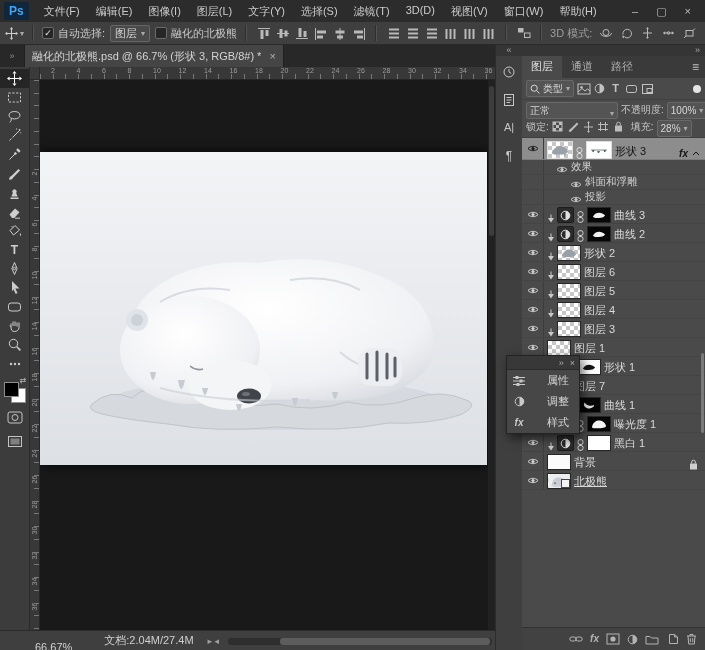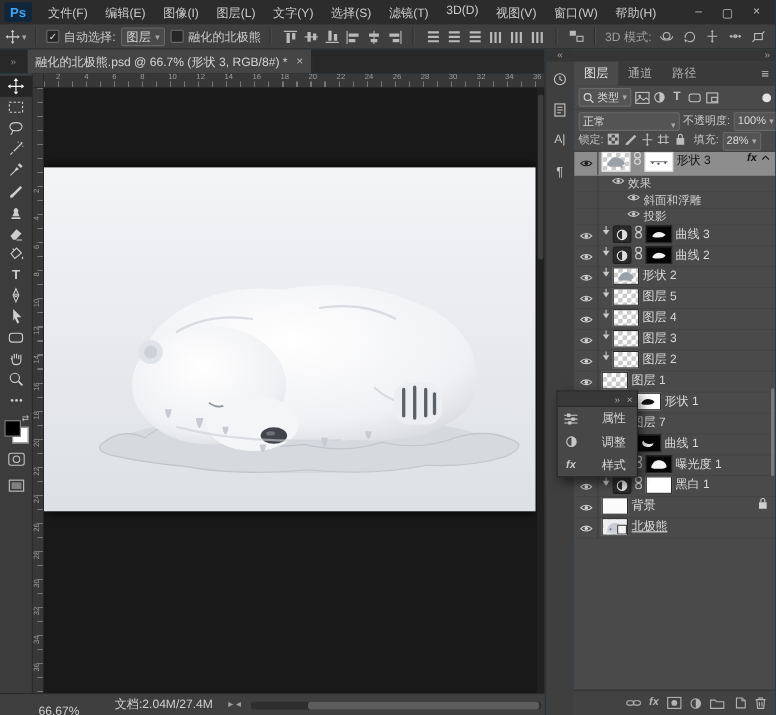"形状 3" .row-main { align-items: flex-start -> flex-end }
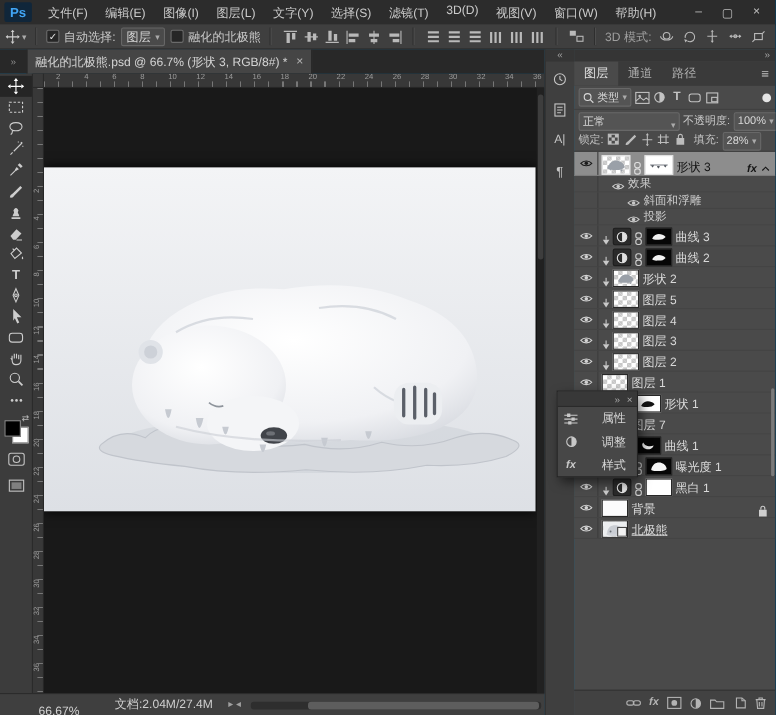"图层 6" div.layer-row { html: none -> <div> <span> <svg> <path></path> <circle></circle> </svg> </span> <span> <span> <svg> <path></path> <path></path> </svg> </span> <span></span> <span>图层 6</span> </span> </div> }
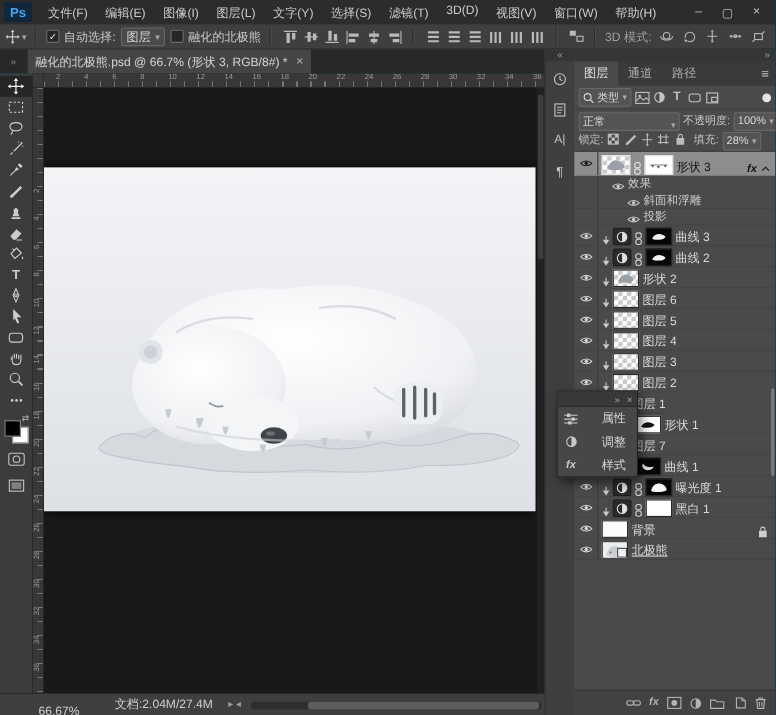"图层 2" div.layer-row { html: <div> <span> <svg> <path></path> <circle></circle> </svg> </span> <span> <span> <svg> <path></path> <path></path> </svg> </span> <span></span> <span>图层 2</span> </span> </div> -> none }
